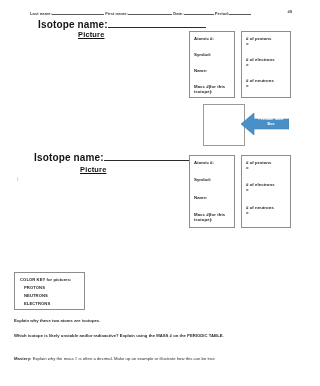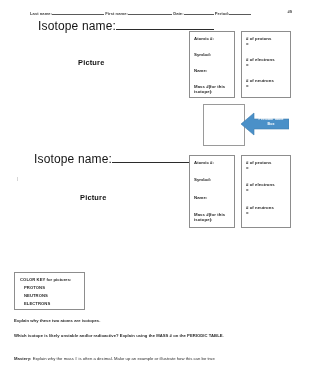"Isotope name:" .iso-line { font-size: 12px -> 10px; font-weight: normal -> bold }
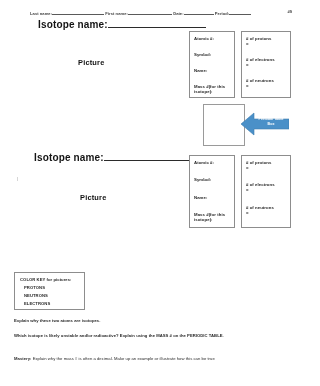"Picture" .picture-head { margin-top: 28px -> none; text-decoration: none -> underline }
